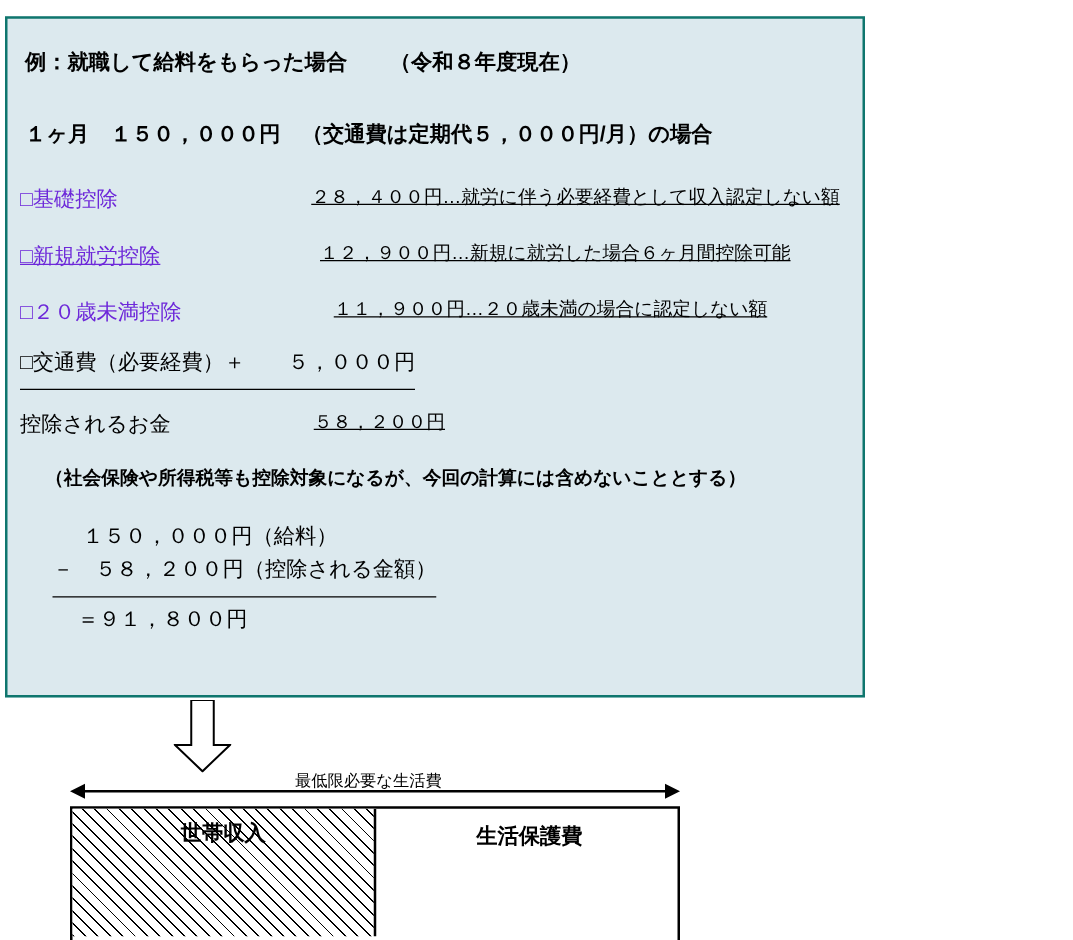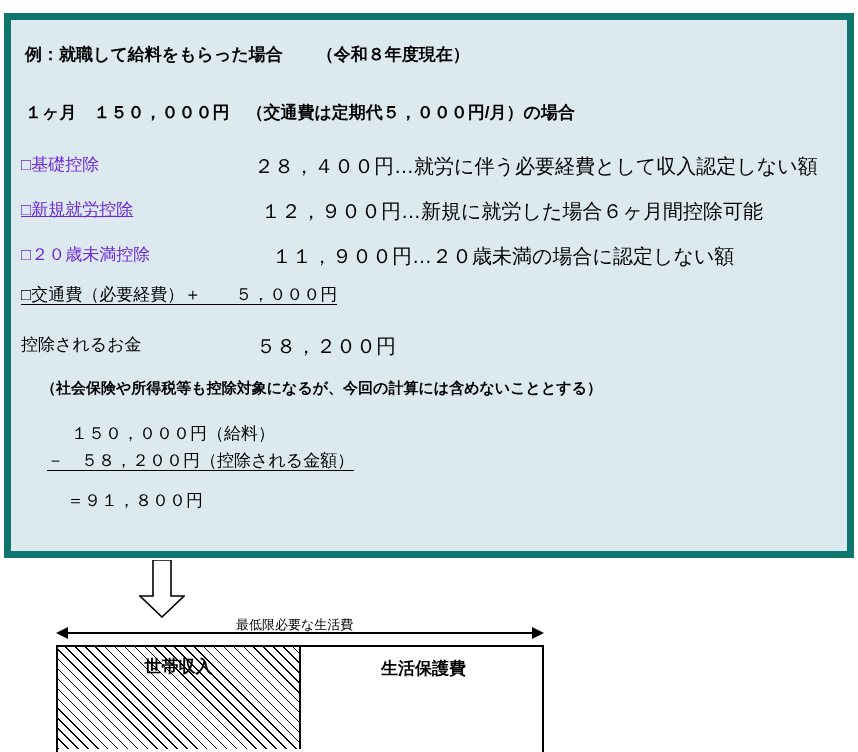"例：就職して給料をもらった場合 （令和８年度現在）" #panel { border: 7px solid #0f766e -> 2px solid #0f766e; width: 850px -> 688px }
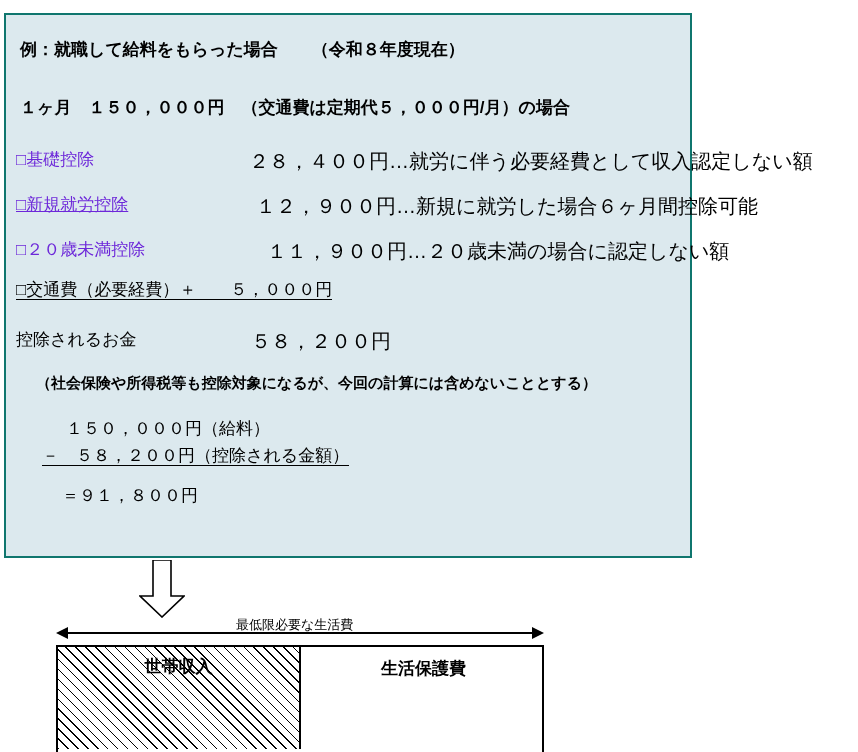"２８，４００円…就労に伴う必要経費として収入認定しない額" .rowamt { font-size: 20px -> 15px; text-decoration: none -> underline }
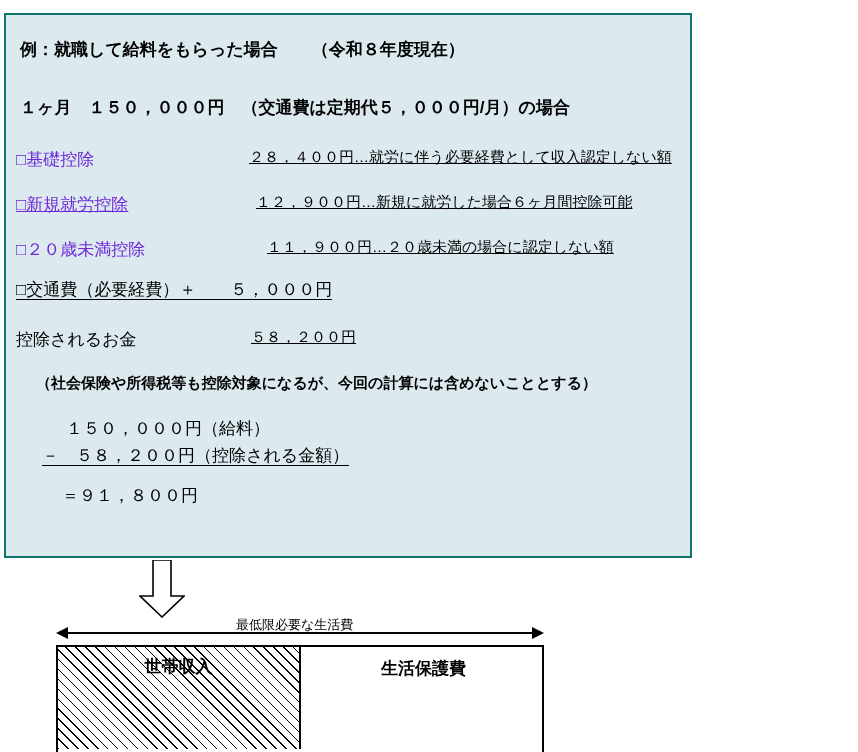"□交通費（必要経費）＋ ５，０００円" .underline-box { padding-bottom: 1px -> 13px }
